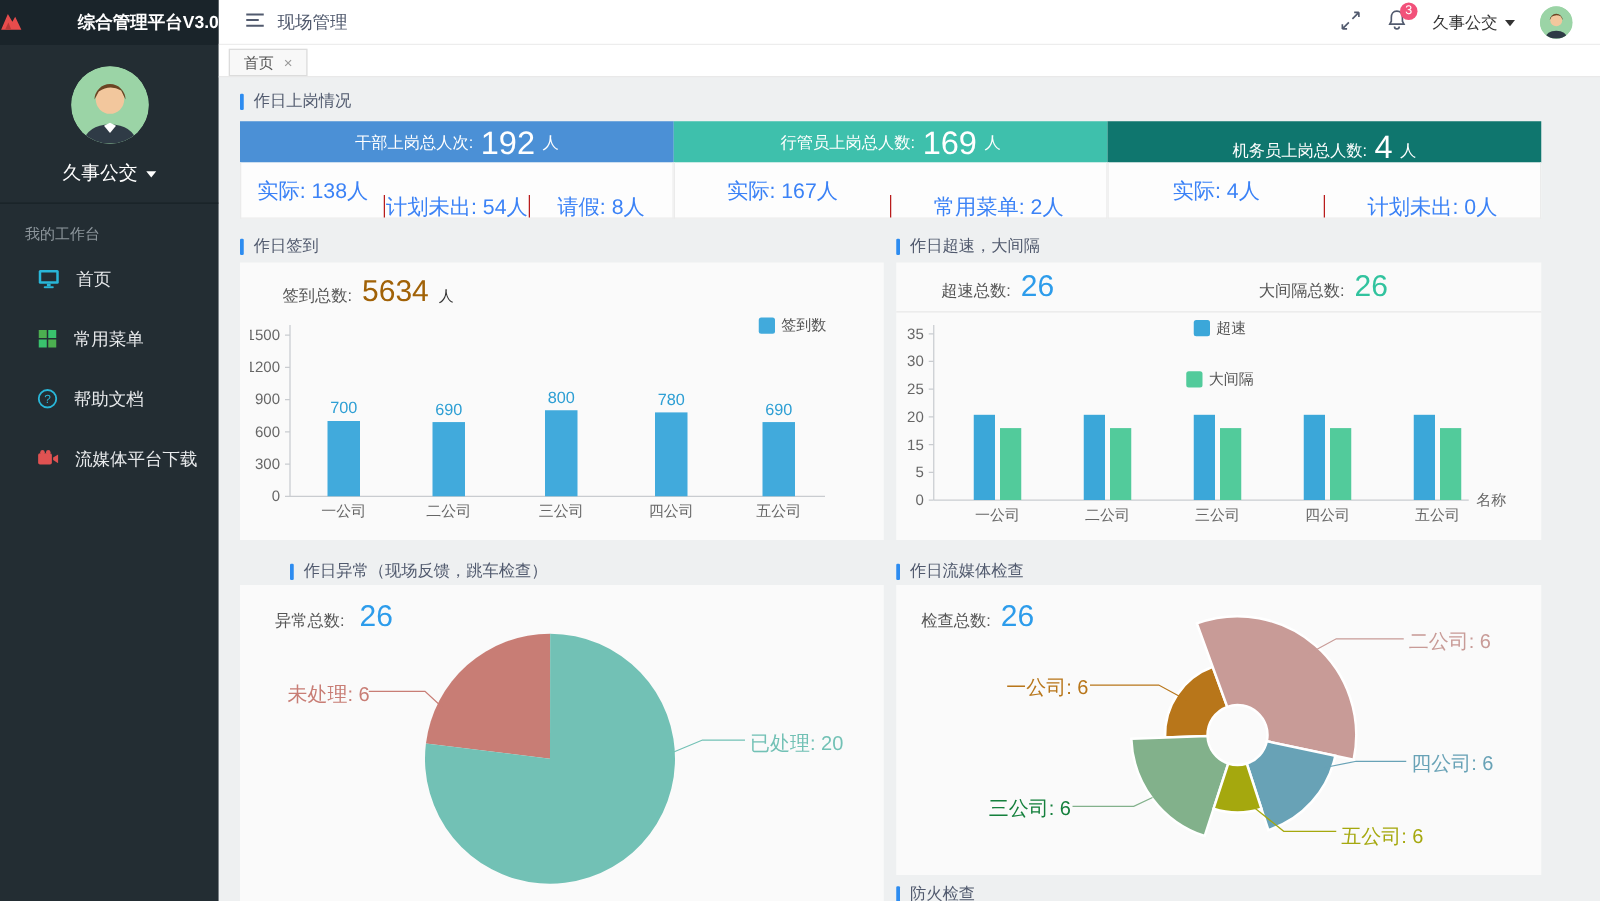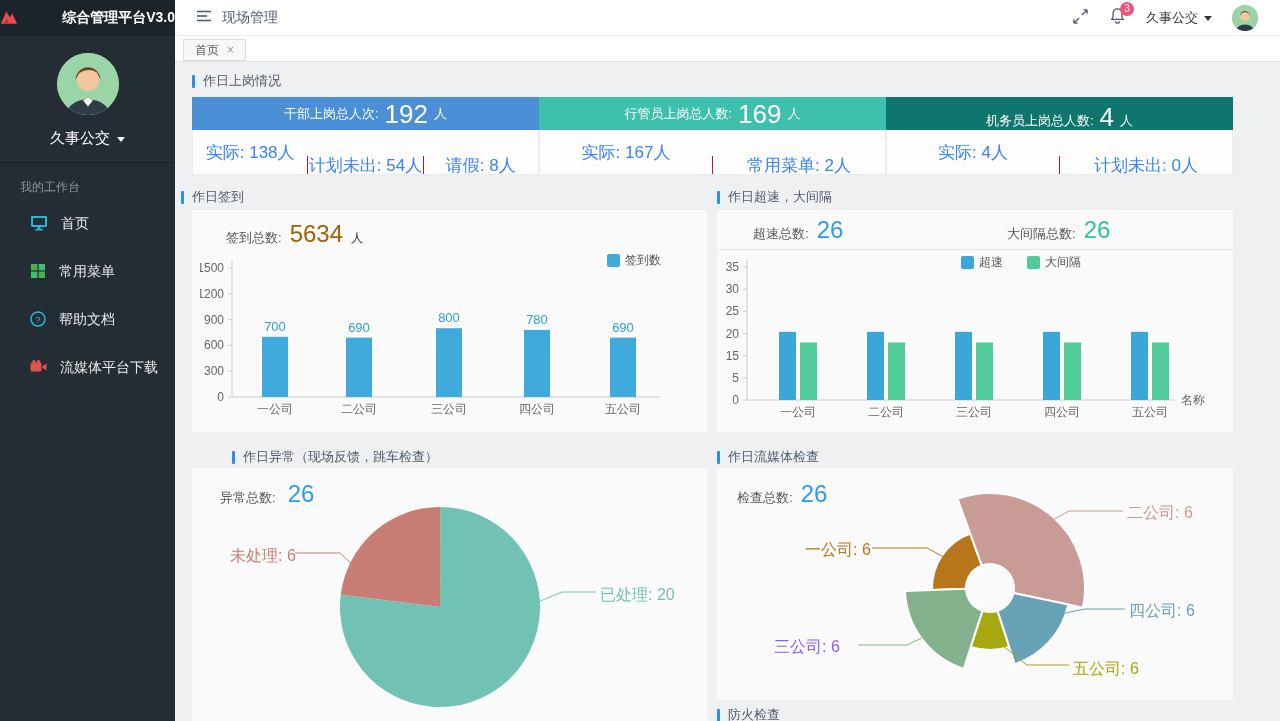"作日签到" .t-signin { left: 6px -> 17px }
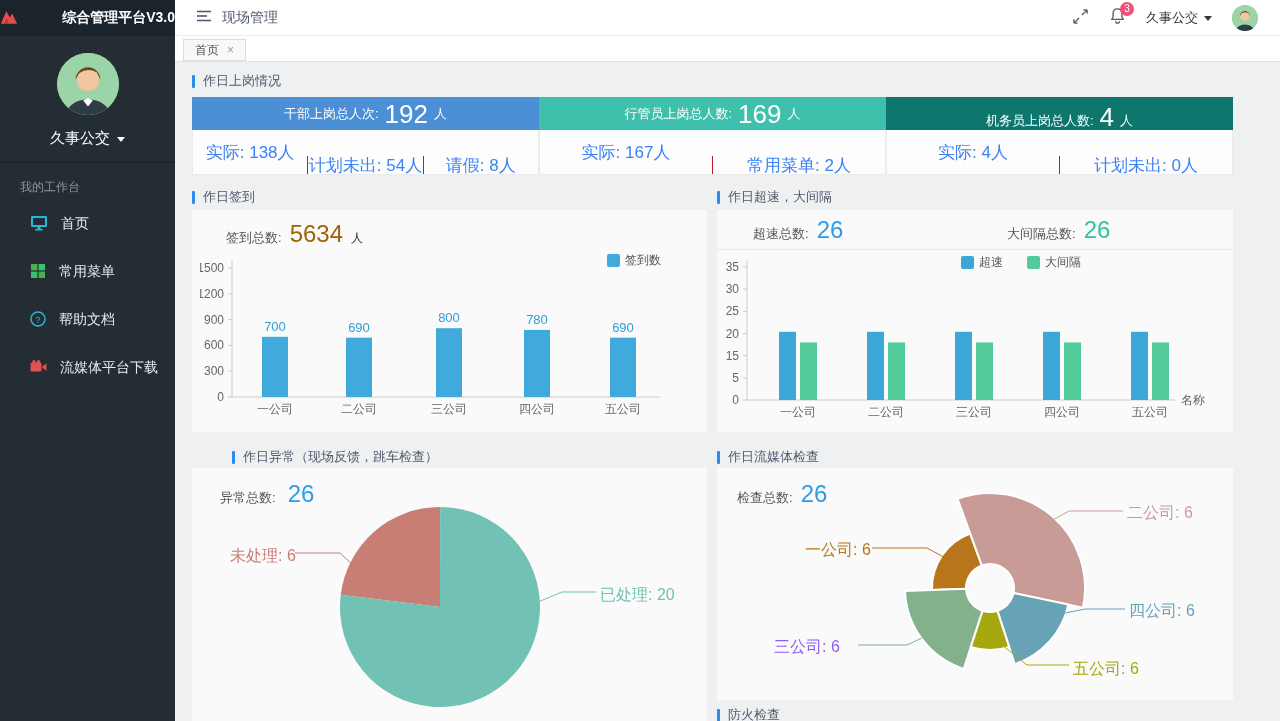"超速" div.legend { flex-direction: none -> column; left: 244px -> 232px }
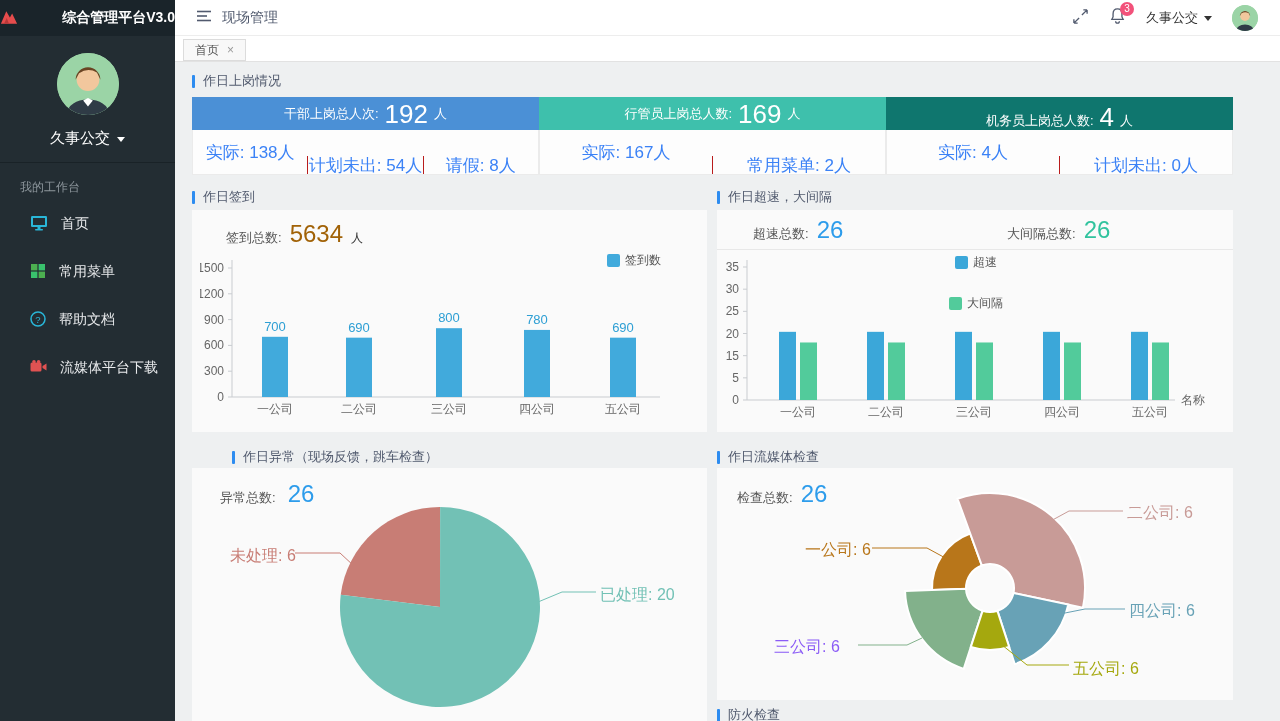"三公司: 6" div.pie-label { color: #8b5cf6 -> #15803d; left: 57px -> 74px }
